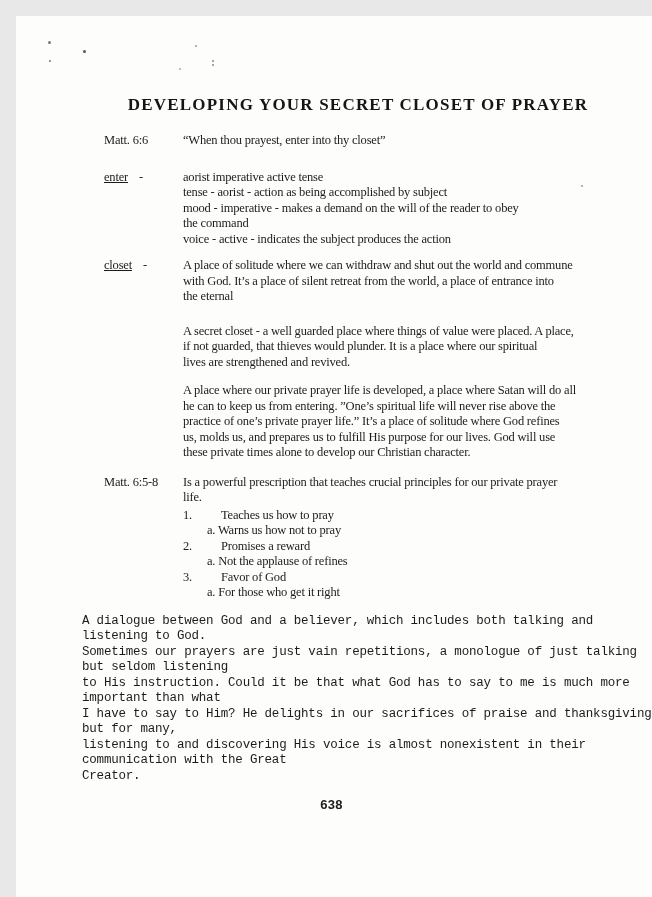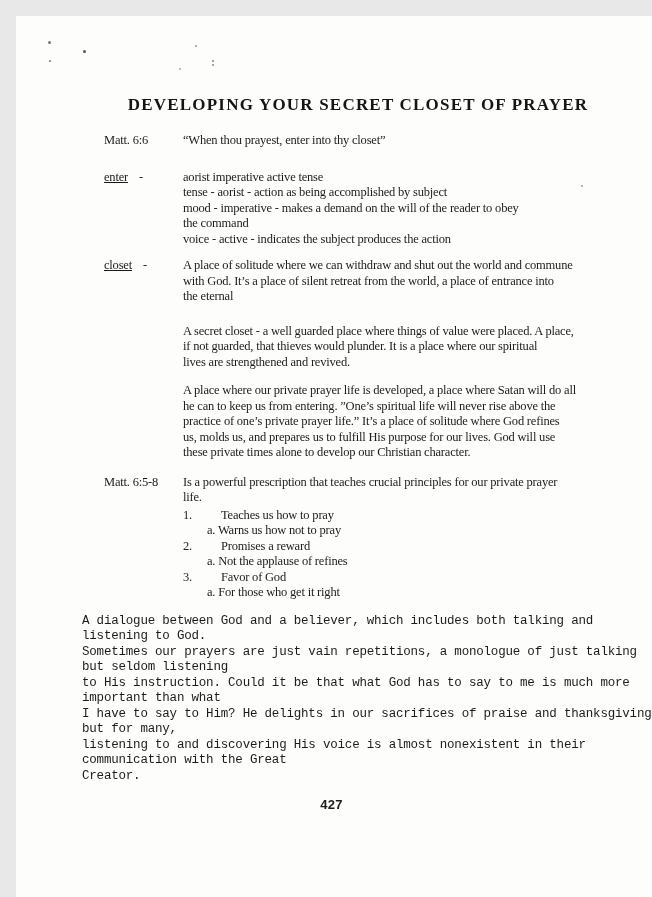"427" div.pagenum { text: 427 -> 638 }
